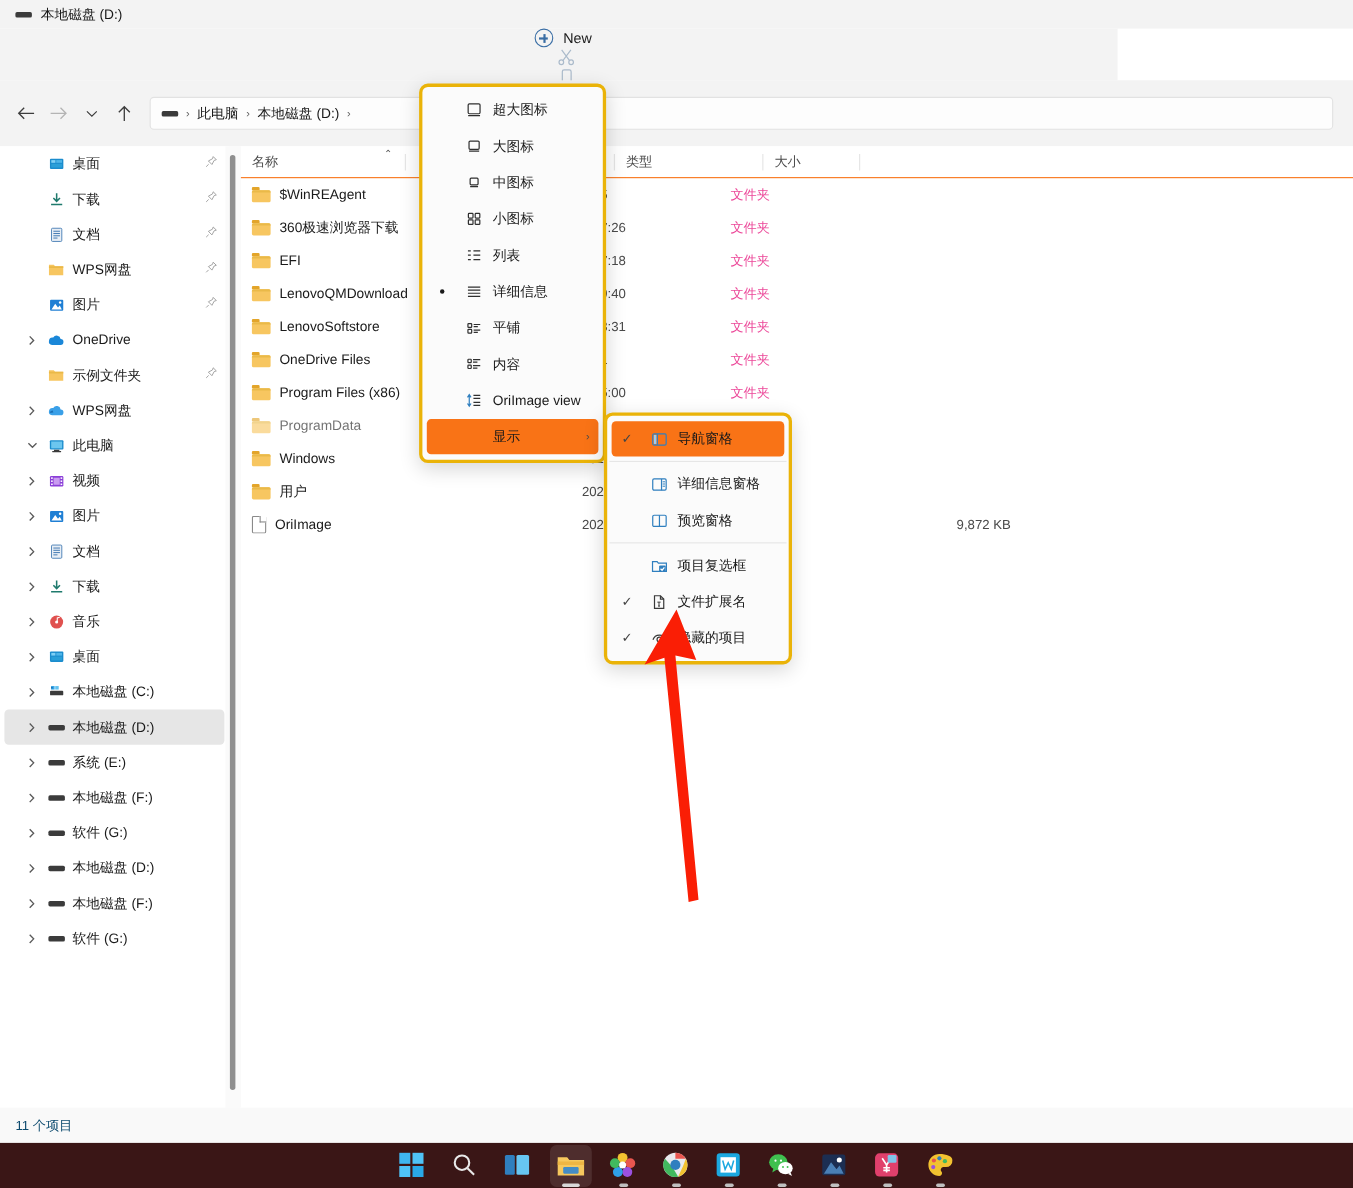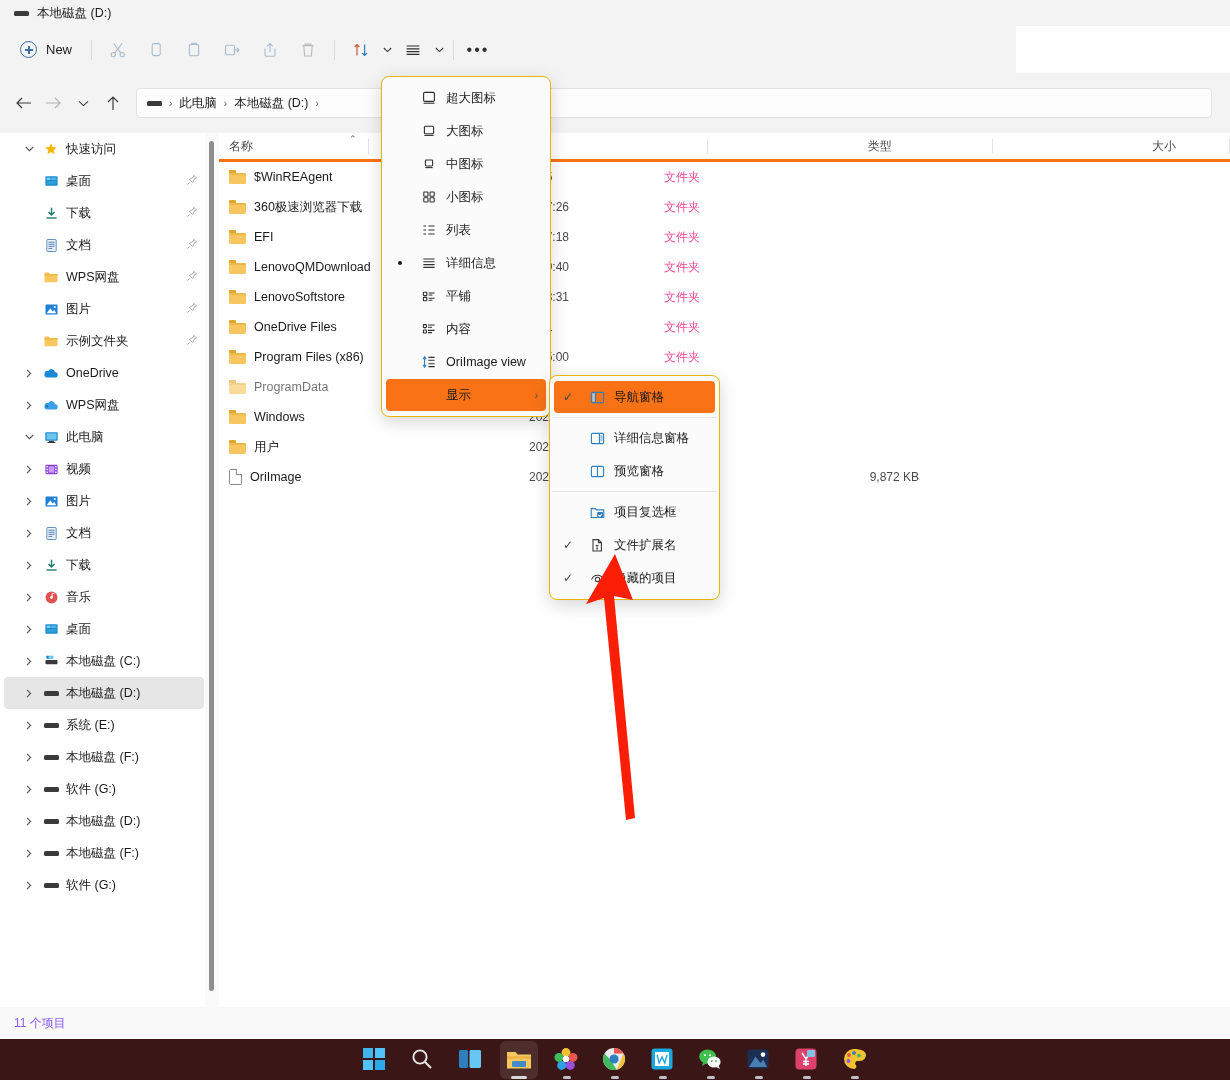"New" .toolbar { flex-direction: none -> column }
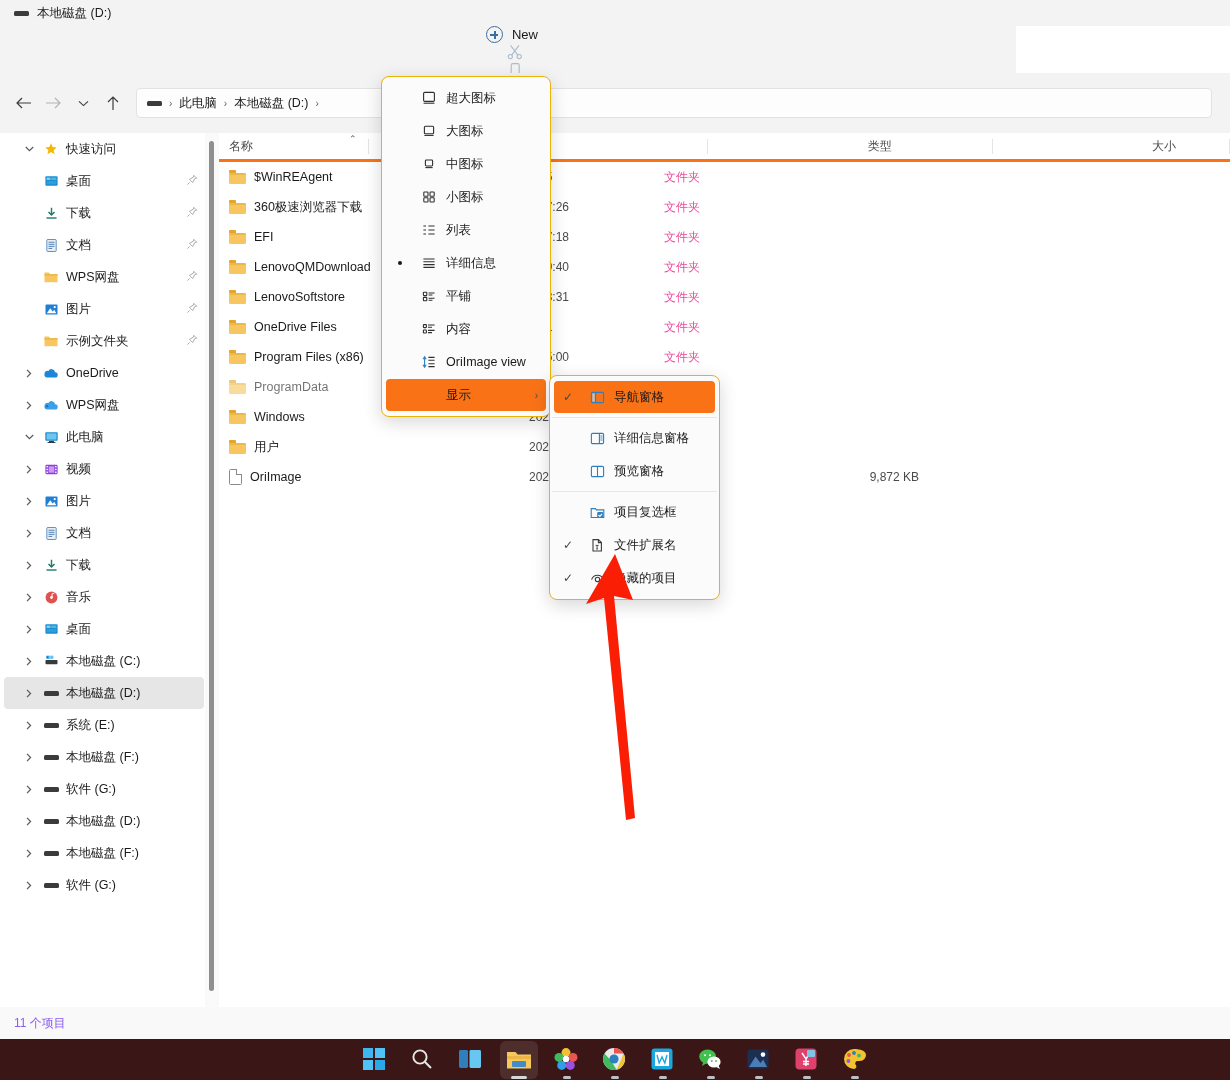"超大图标" .menu { border: 1px solid #eab308 -> 3px solid #eab308 }
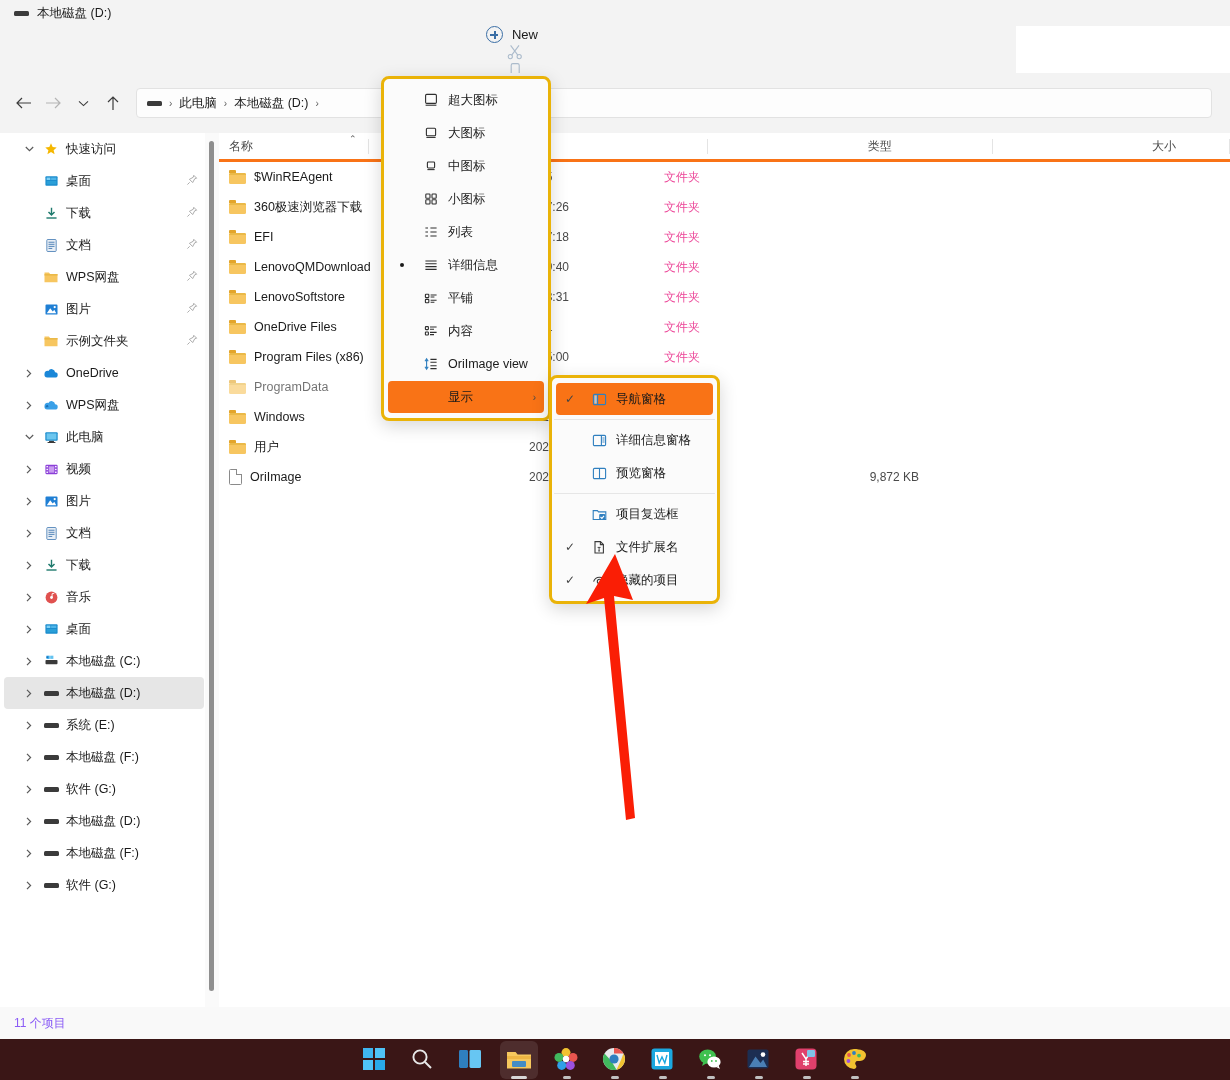"快速访问" div.side-row { html: <div> <span> <svg> <path></path> </svg> </span> <span> <svg> <polygon></polygon> </svg> </span> <span>快速访问</span> </div> -> none }
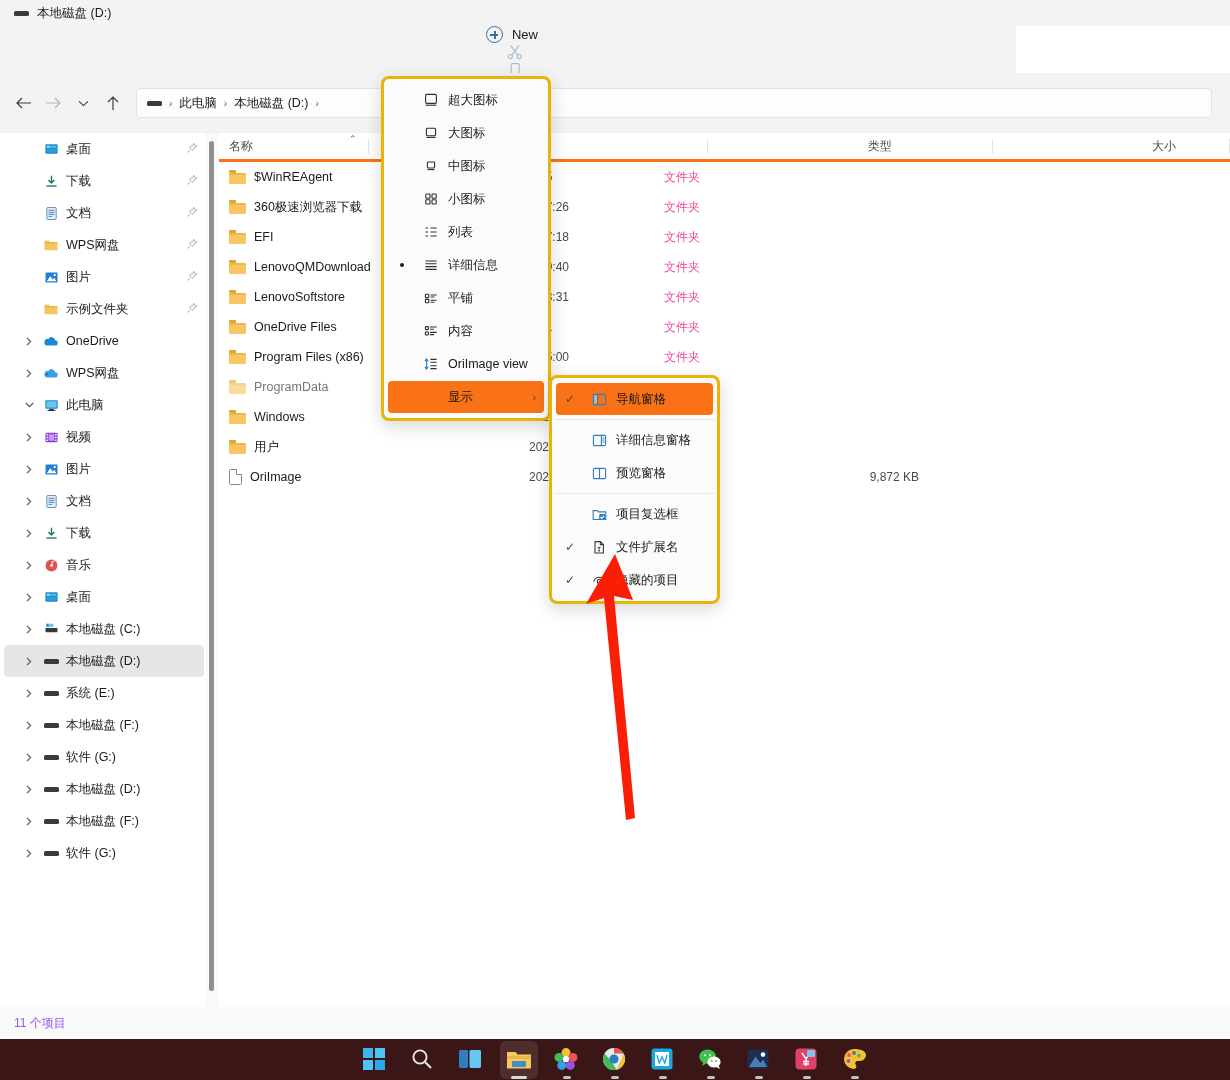"名称" .colhead { border-bottom: 3px solid #f97316 -> 1px solid #f97316; justify-content: space-between -> none }
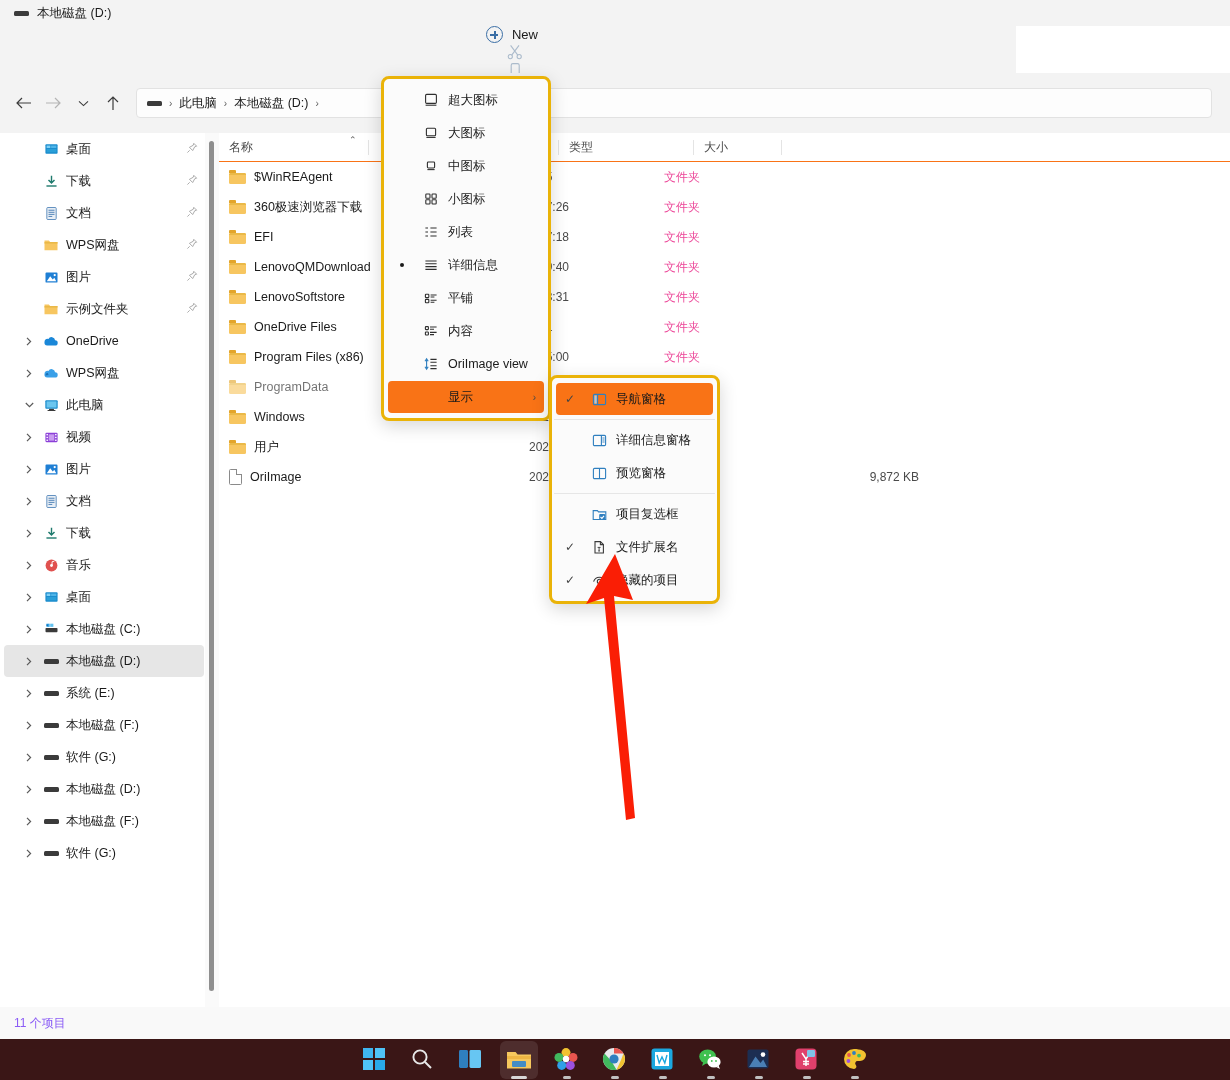"示例文件夹" div.side-row { order: before "OneDrive" -> after "OneDrive" }
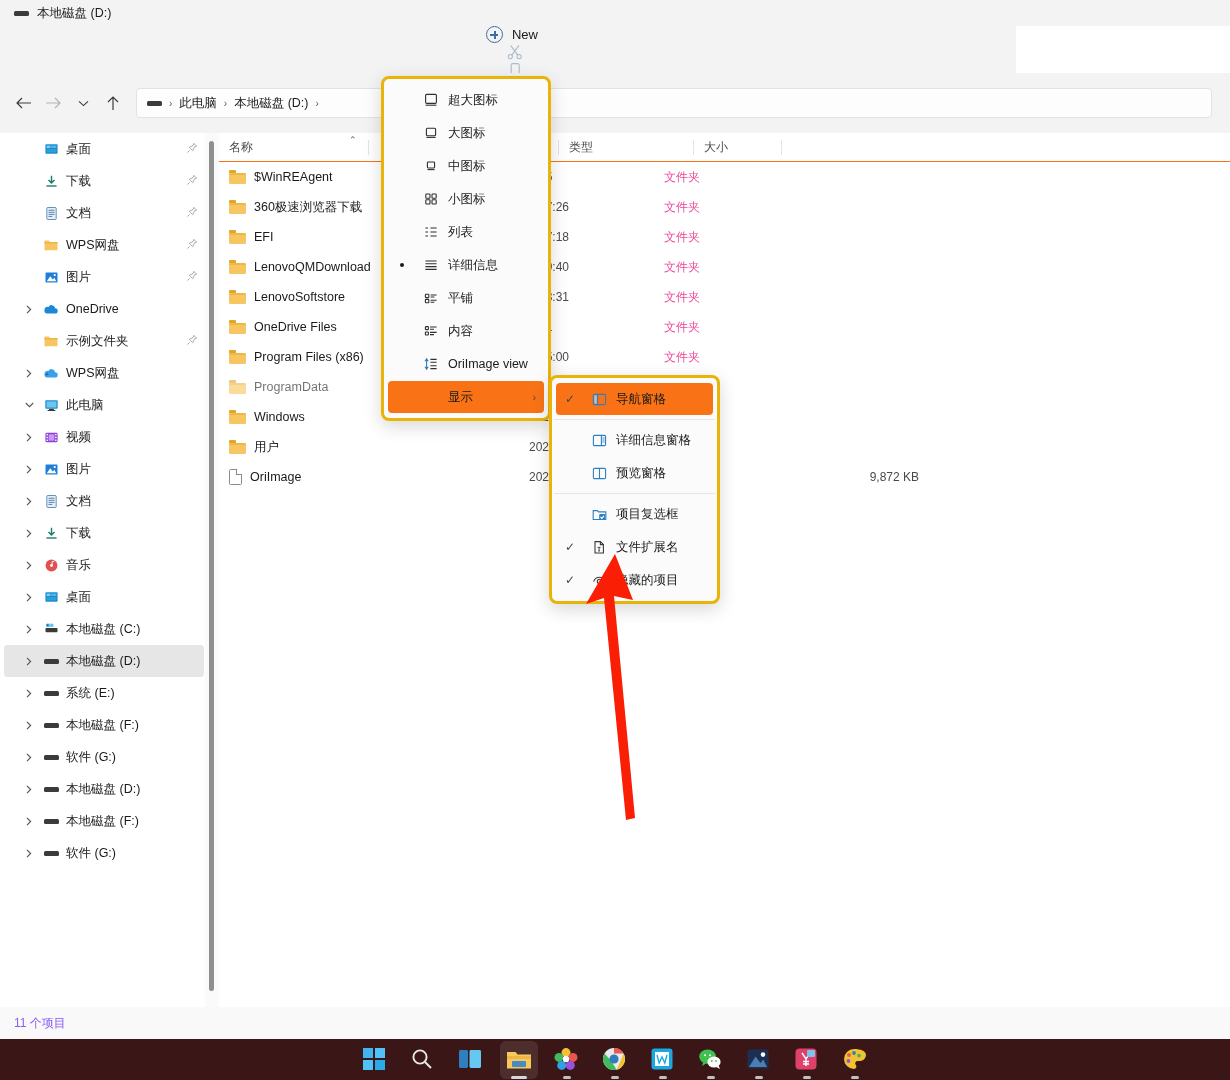"11 个项目" .statusbar .st { color: #8b5cf6 -> #0c4a6e }
